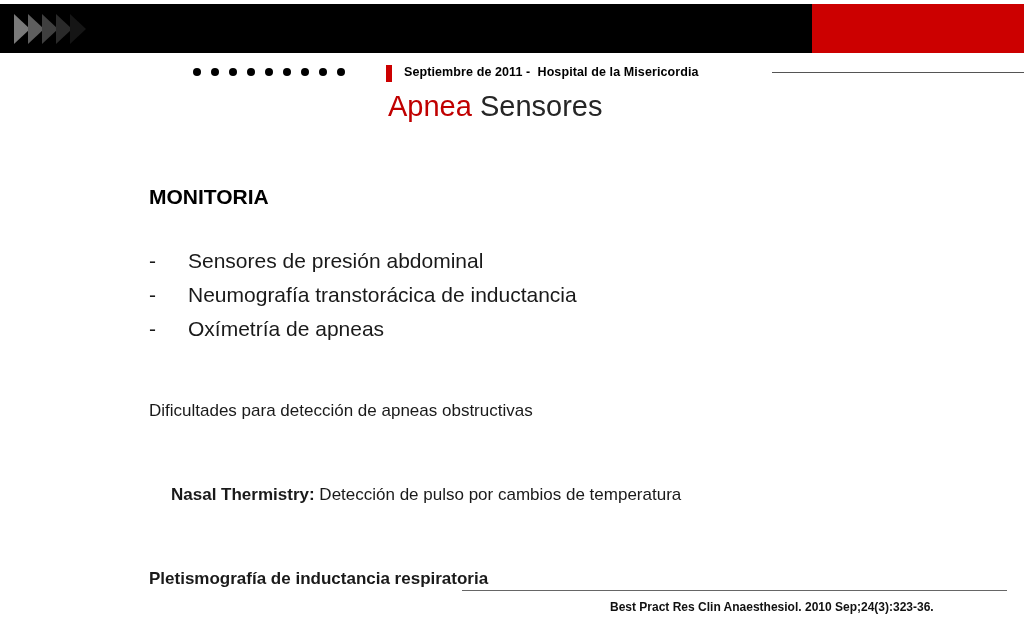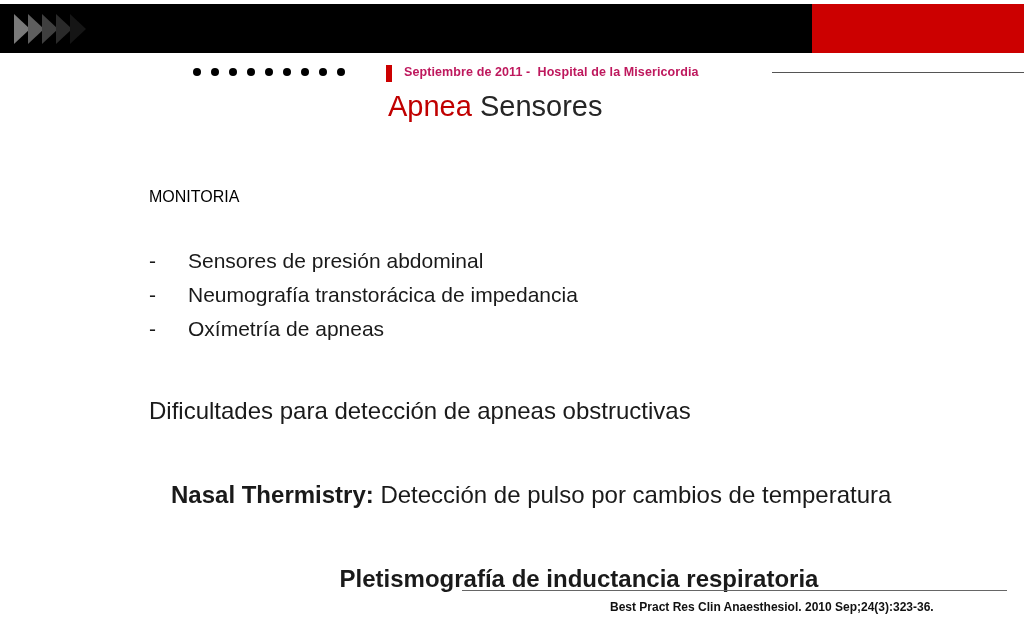"Septiembre de 2011 - Hospital" .kicker { color: #be185d -> #000000 }
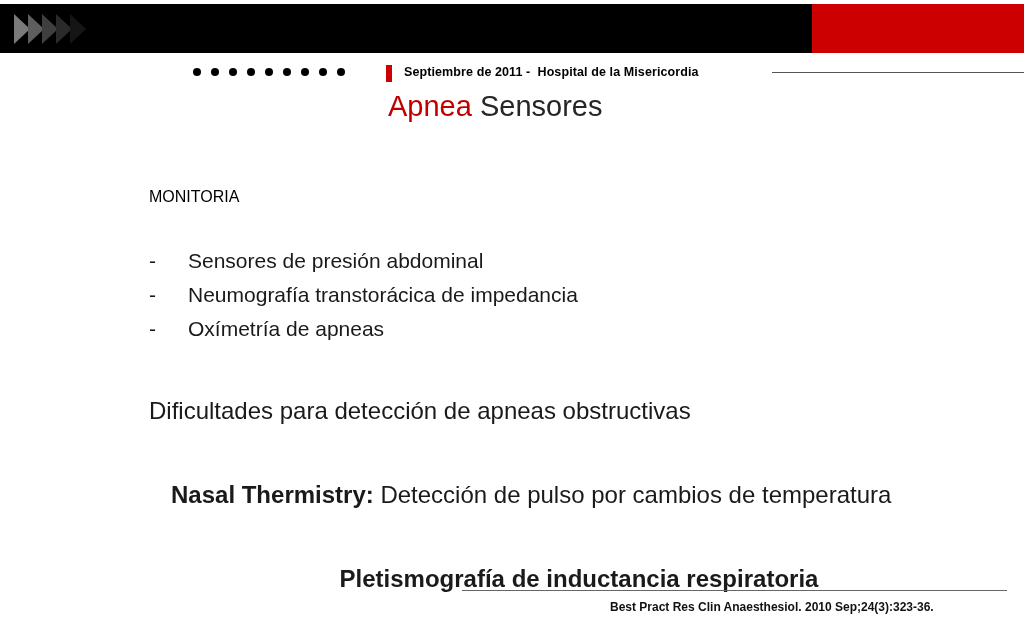"MONITORIA" .b-heading { font-size: 16px -> 21px; font-weight: normal -> bold }
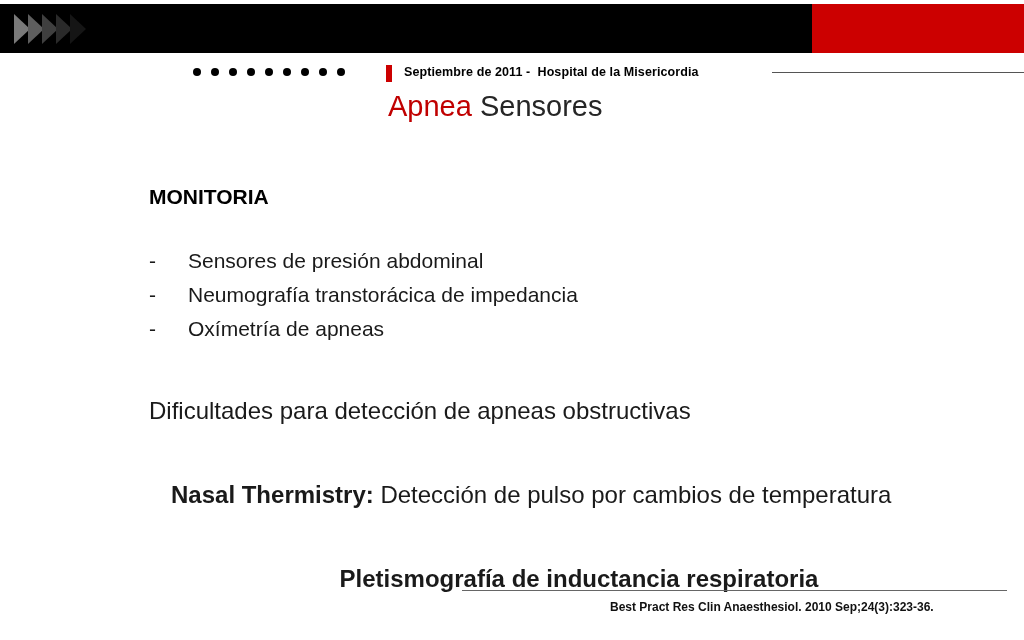"Neumografía transtorácica de impedancia" span { text: impedancia -> inductancia }
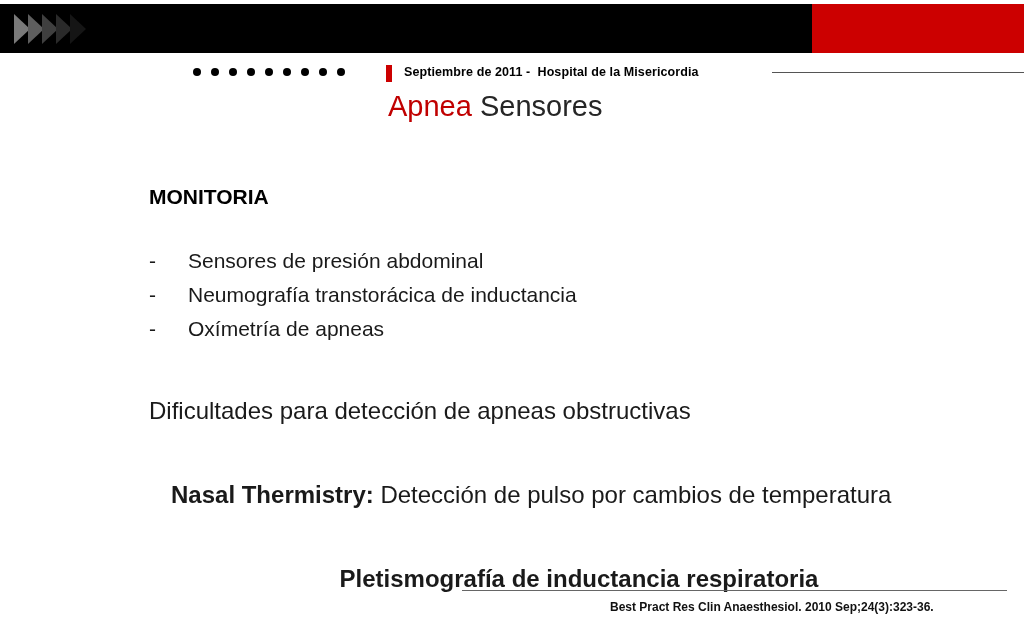"Dificultades para detección de apneas" .para { font-size: 24px -> 17px }
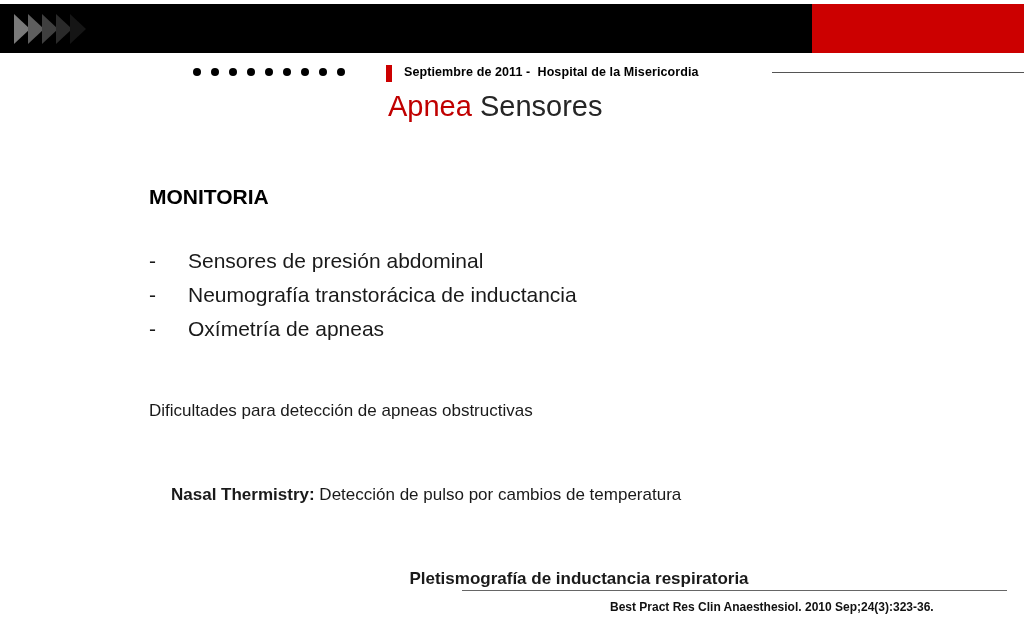"Pletismografía de inductancia" .para.bold { text-align: center -> none }
